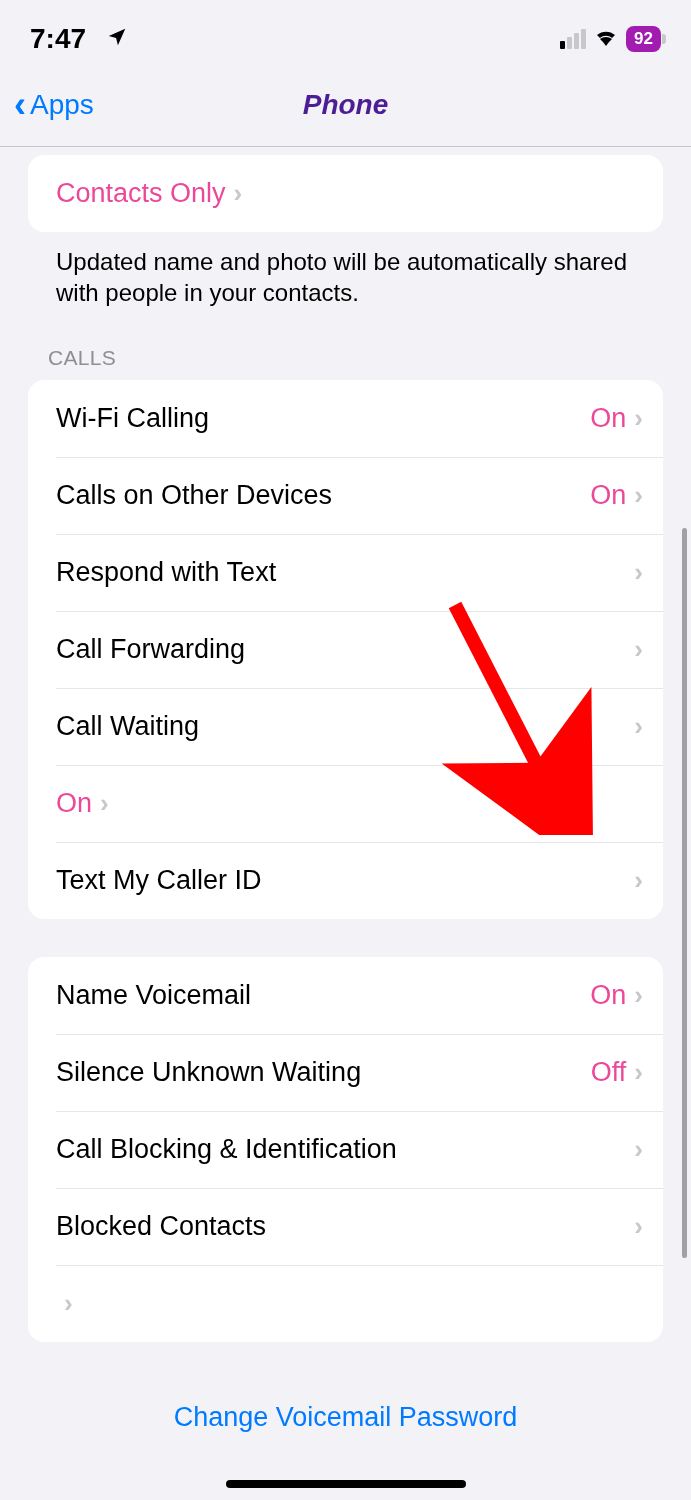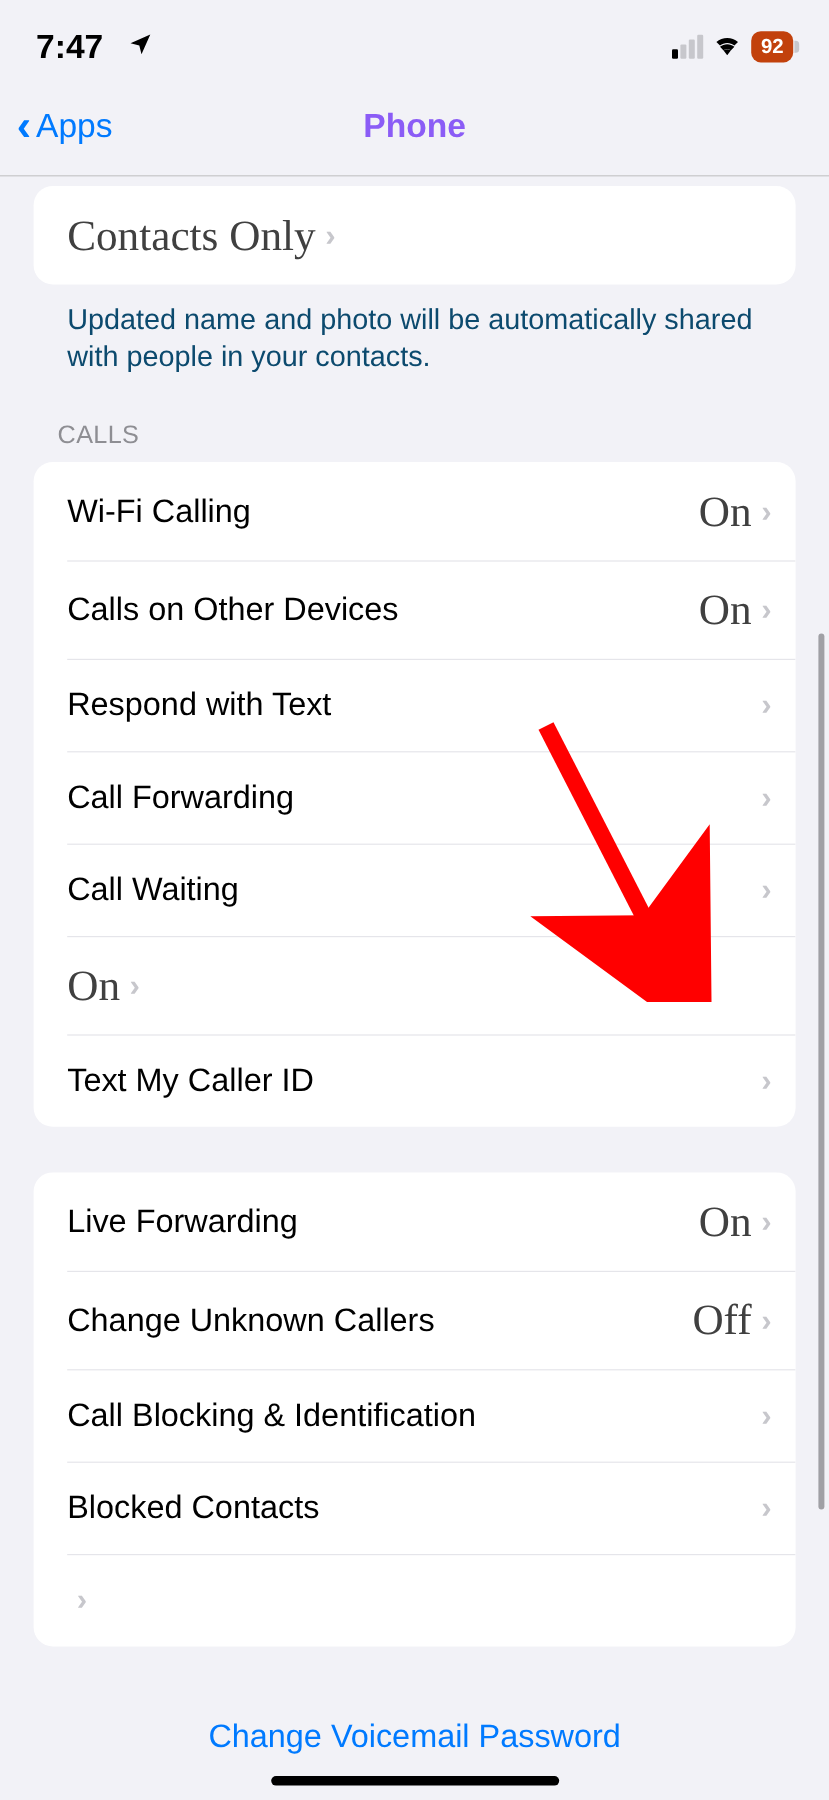"92" .battery { background: #c2410c -> #a21caf }
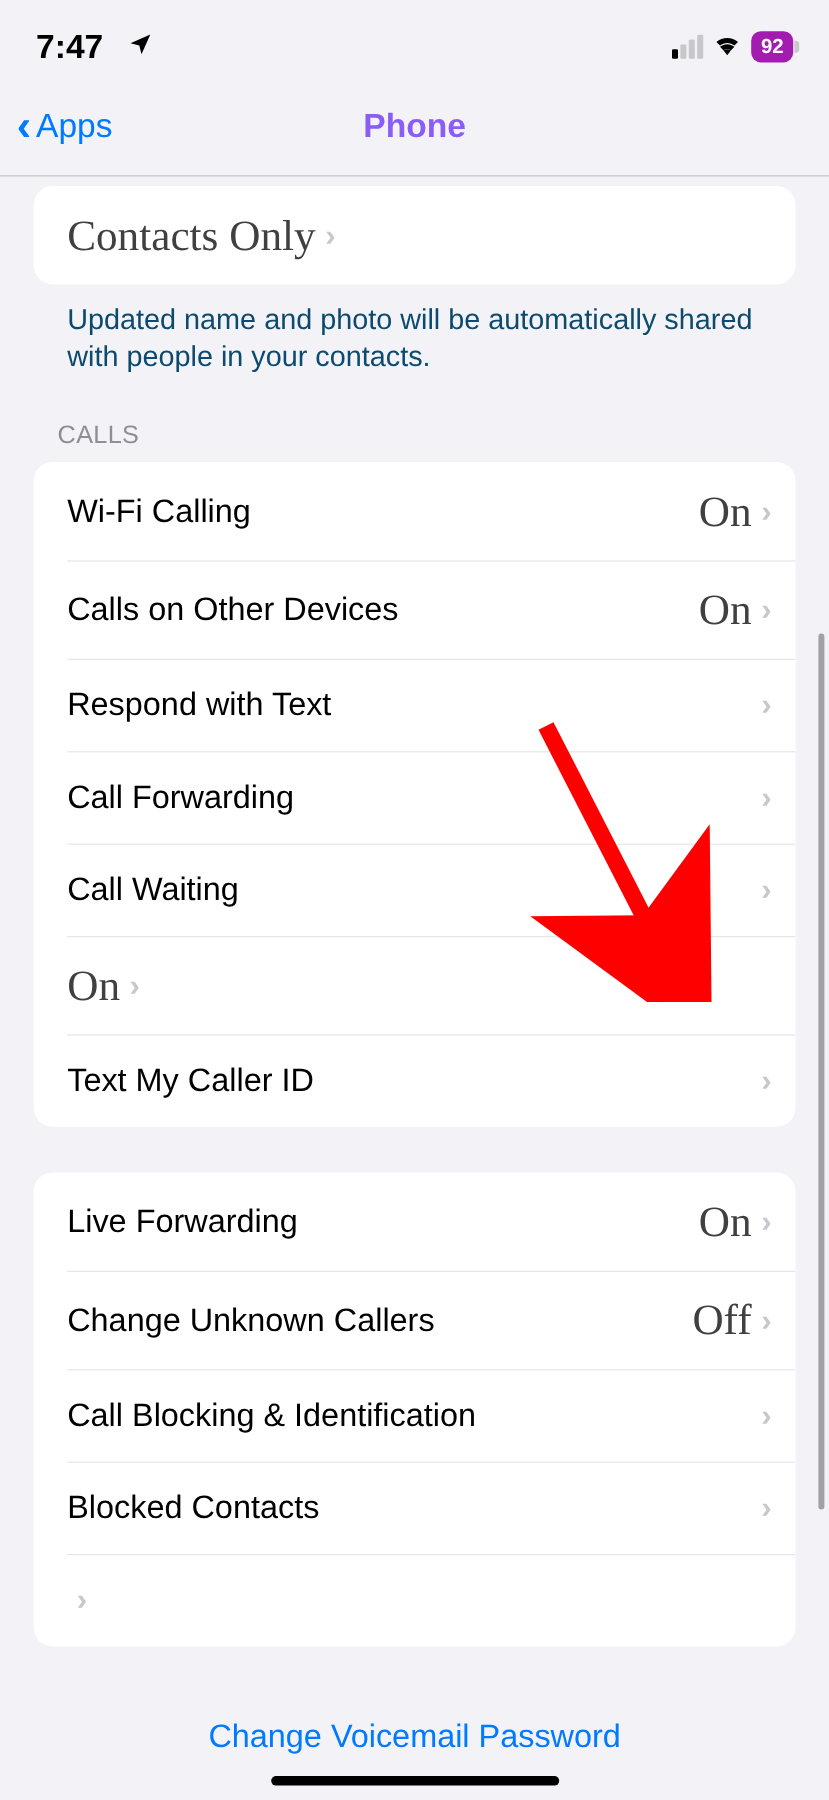"Phone" .nav-title { color: #8b5cf6 -> #4c1d95; font-style: none -> italic }
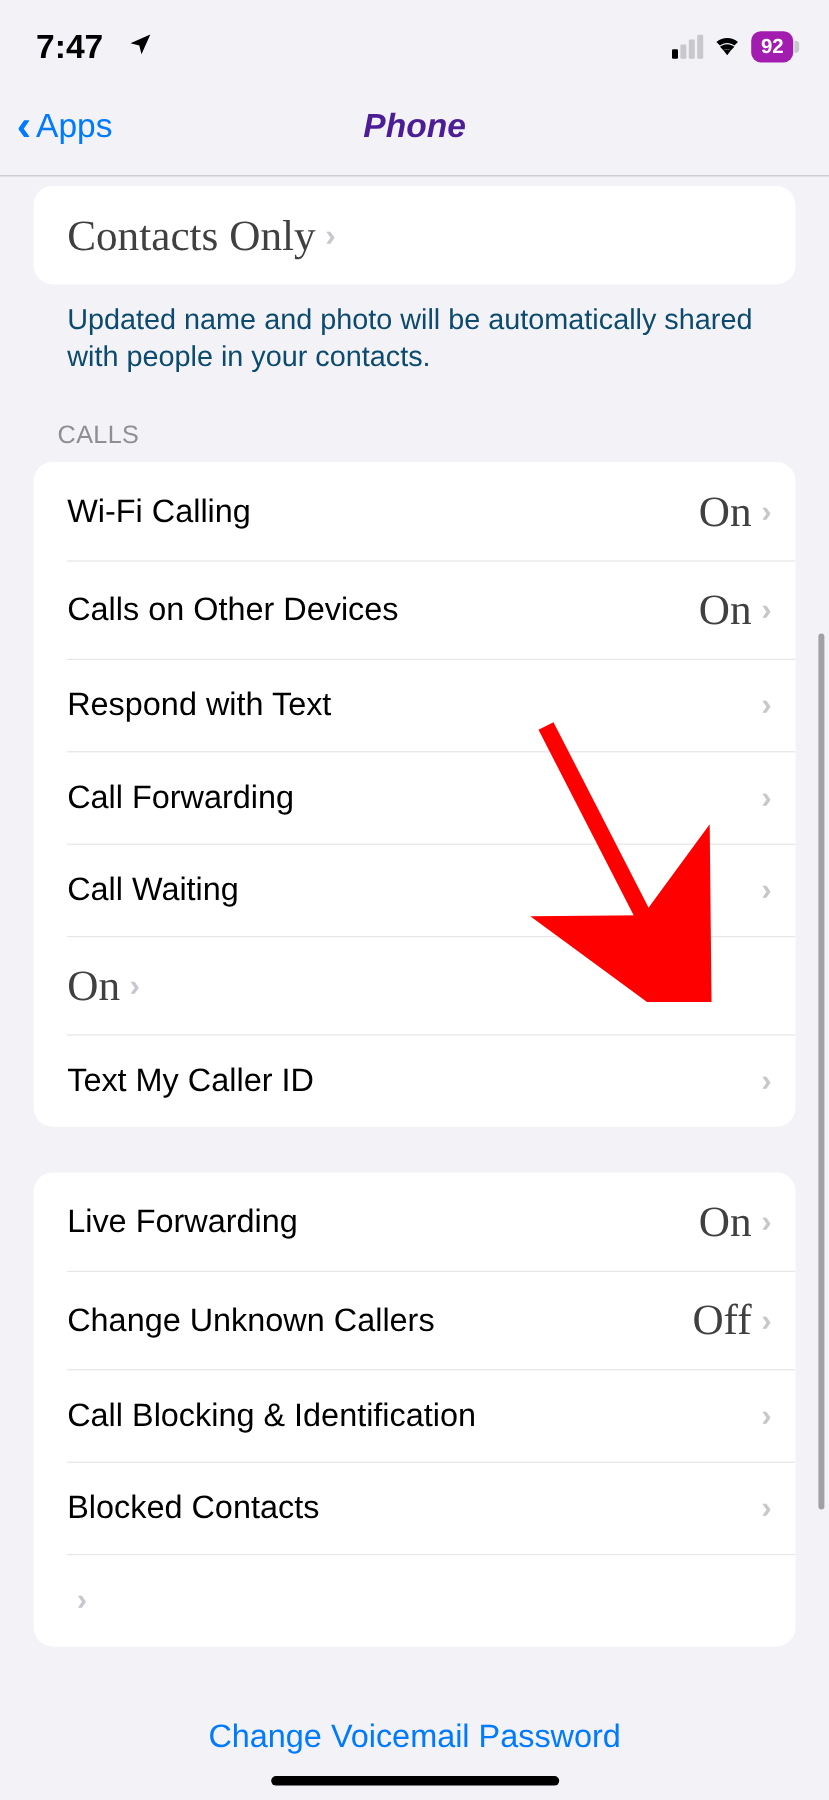"Contacts Only" .cell-value { color: #404040 -> #ec4899; font-family: Liberation Serif, serif -> none; font-size: 36px -> 27px }
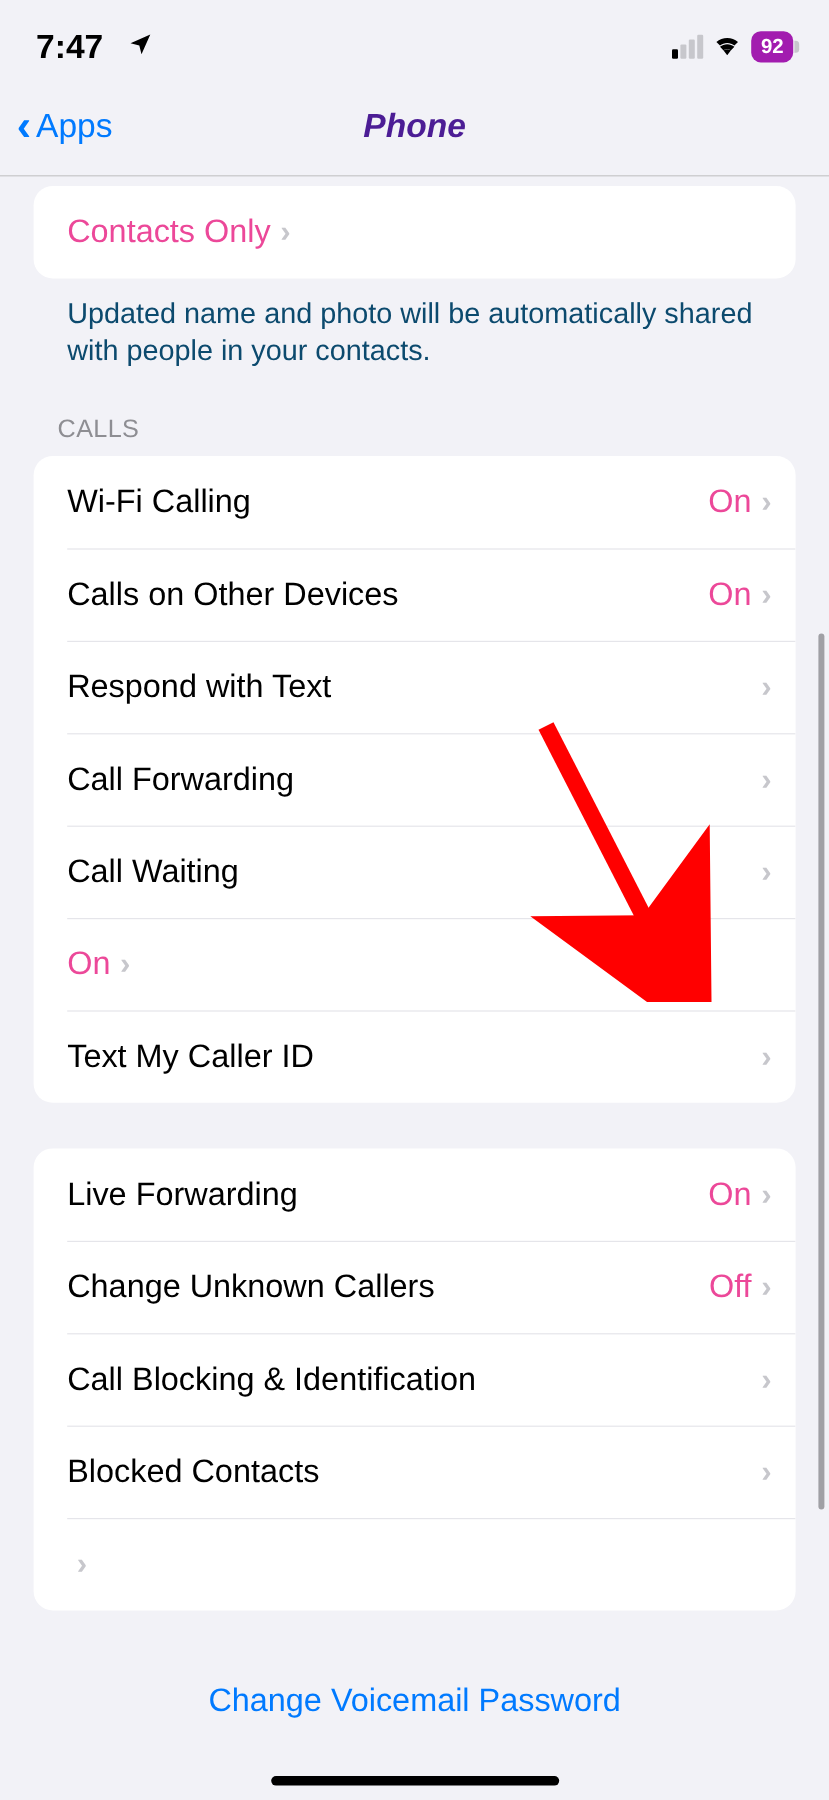"Updated name and photo will" .section-footer { color: #0c4a6e -> #000000 }
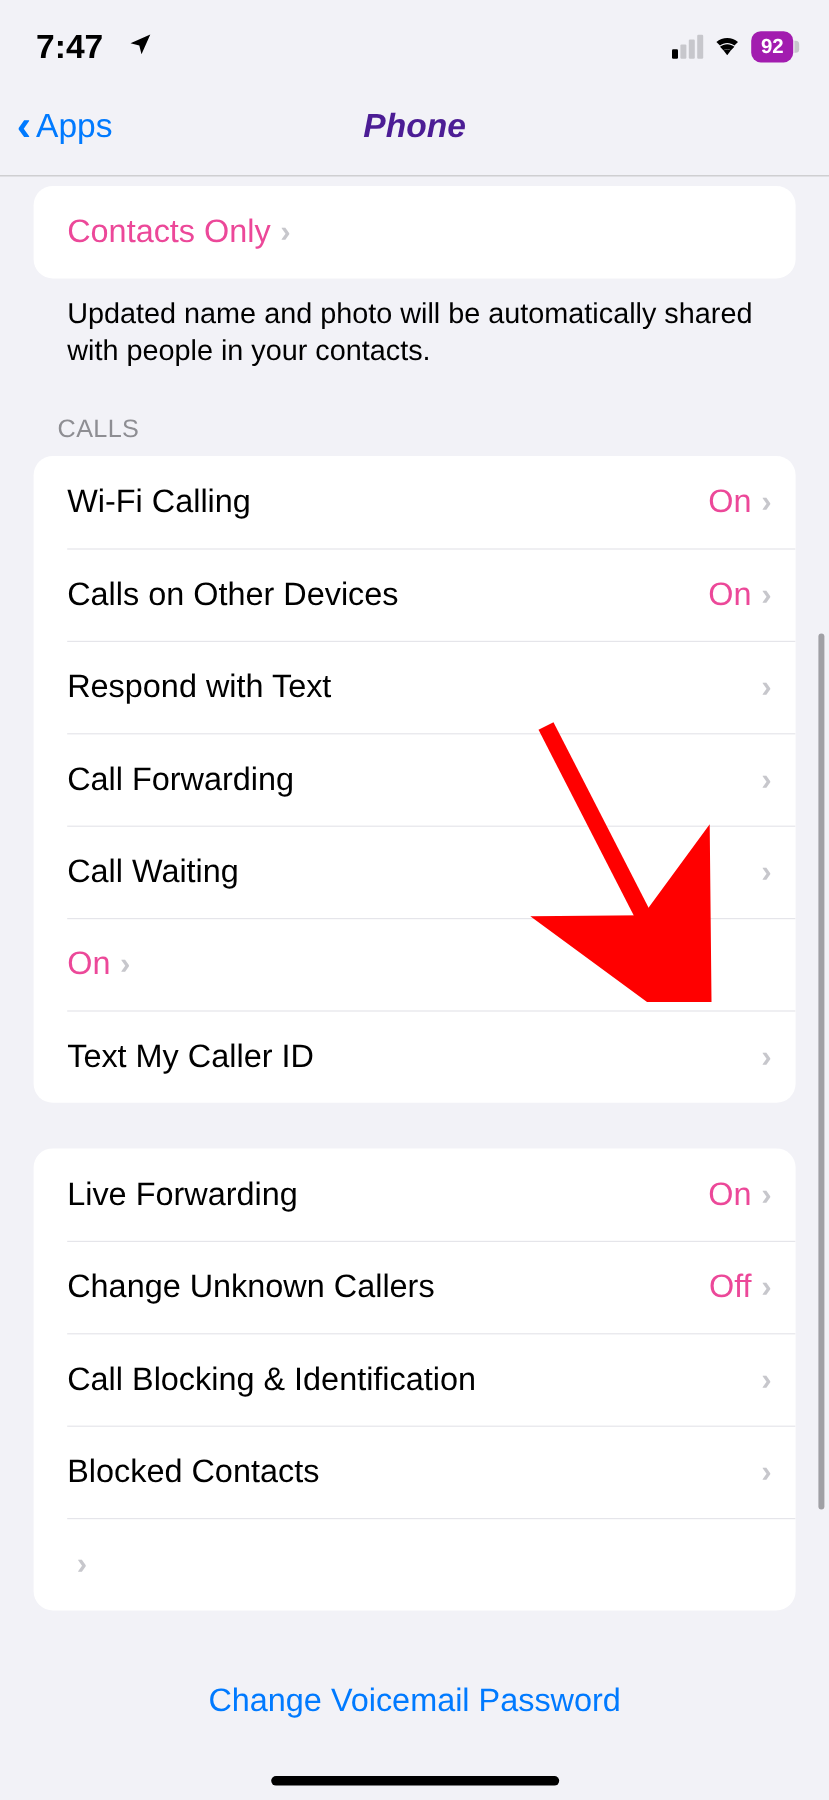"Live Forwarding" span.cell-label { text: Live Forwarding -> Name Voicemail }
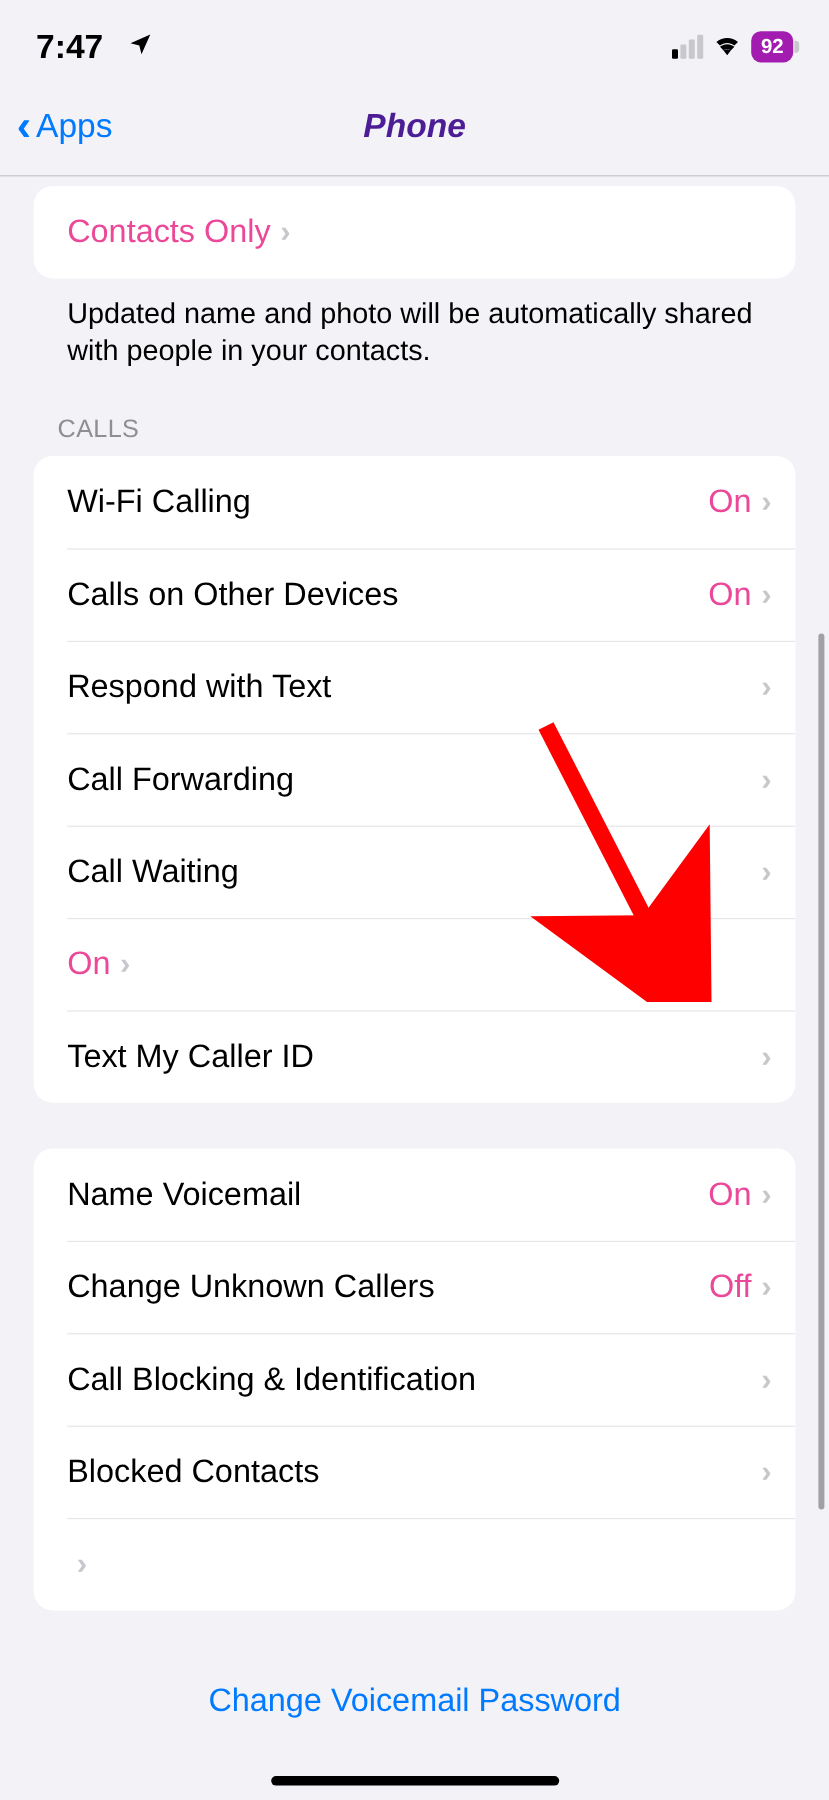"Change Unknown Callers" span.cell-label { text: Change Unknown Callers -> Silence Unknown Waiting }
